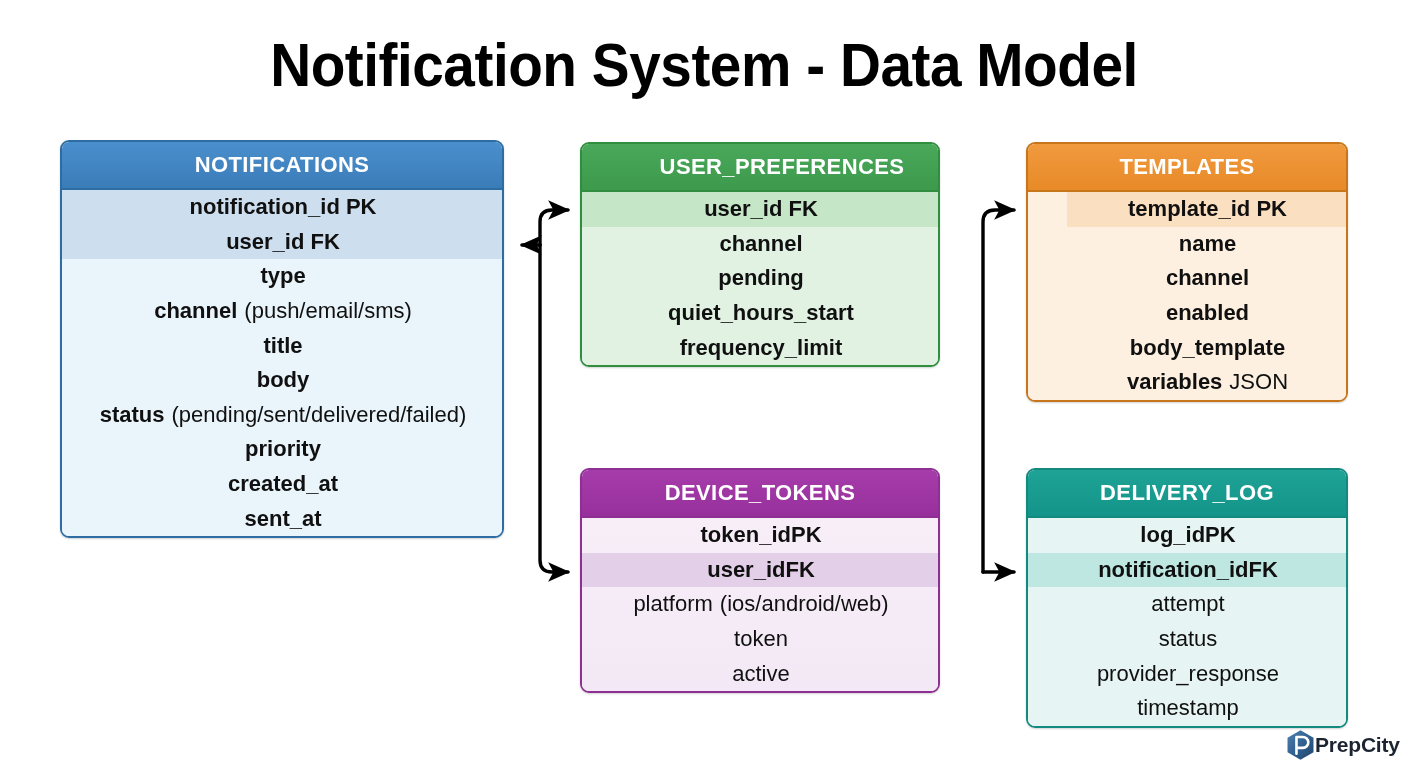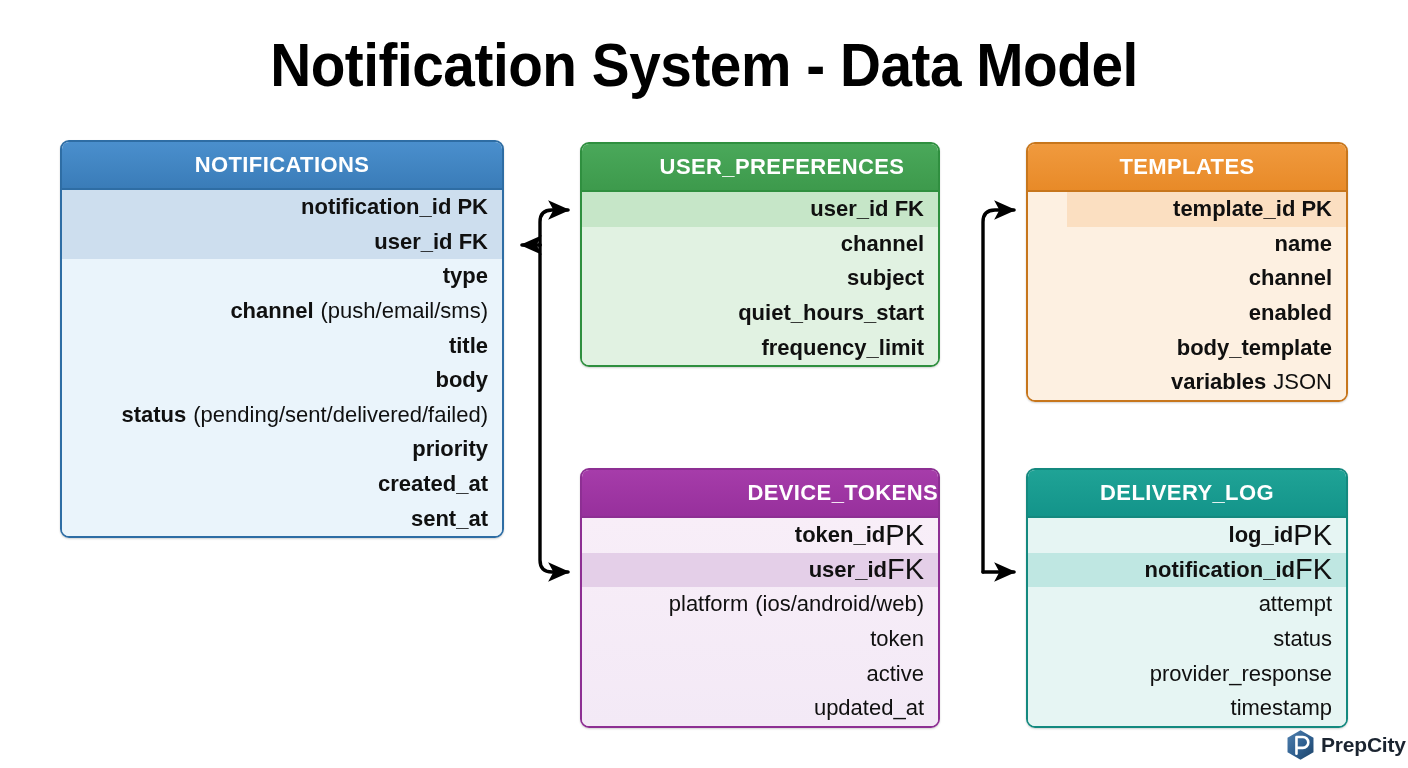"notification_id PK" .row { justify-content: flex-end -> center }
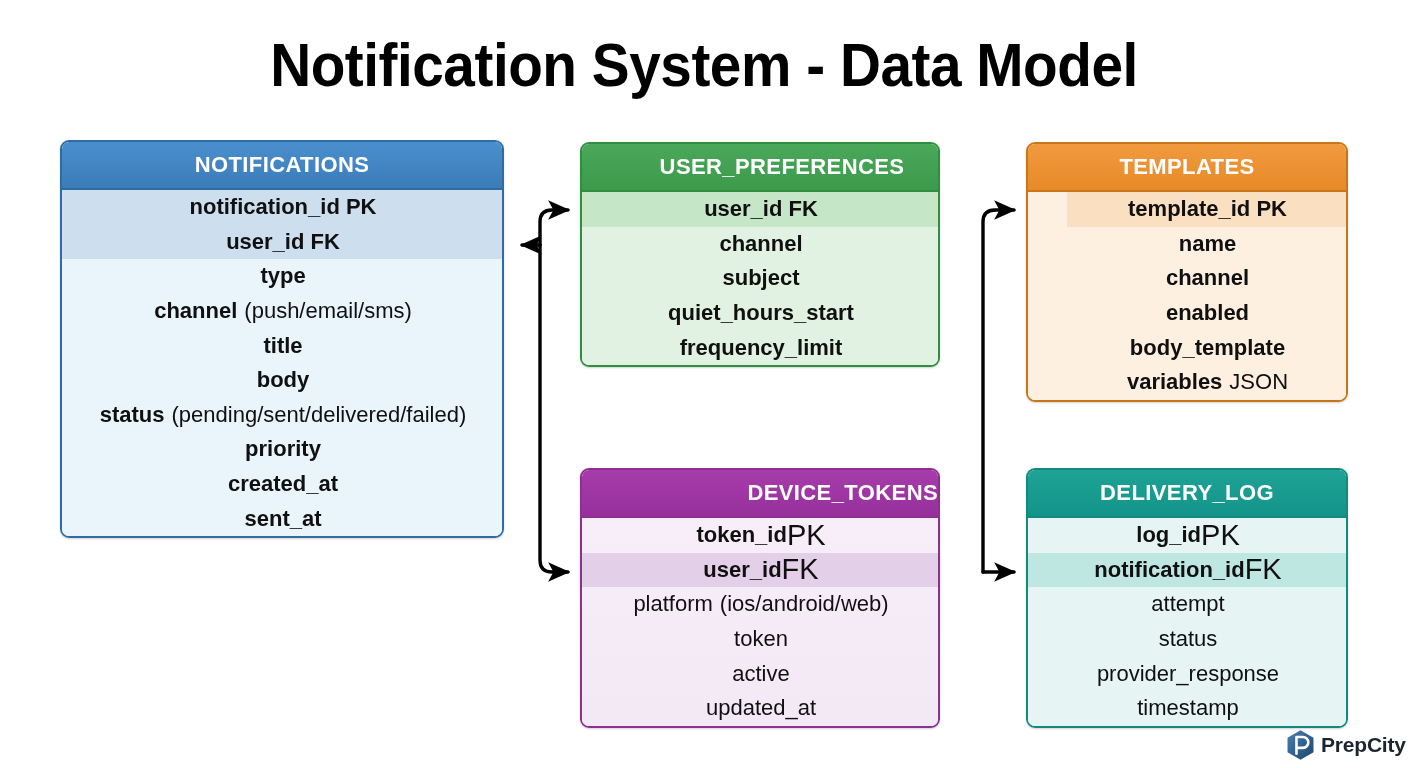"subject" span.fname { text: subject -> pending }
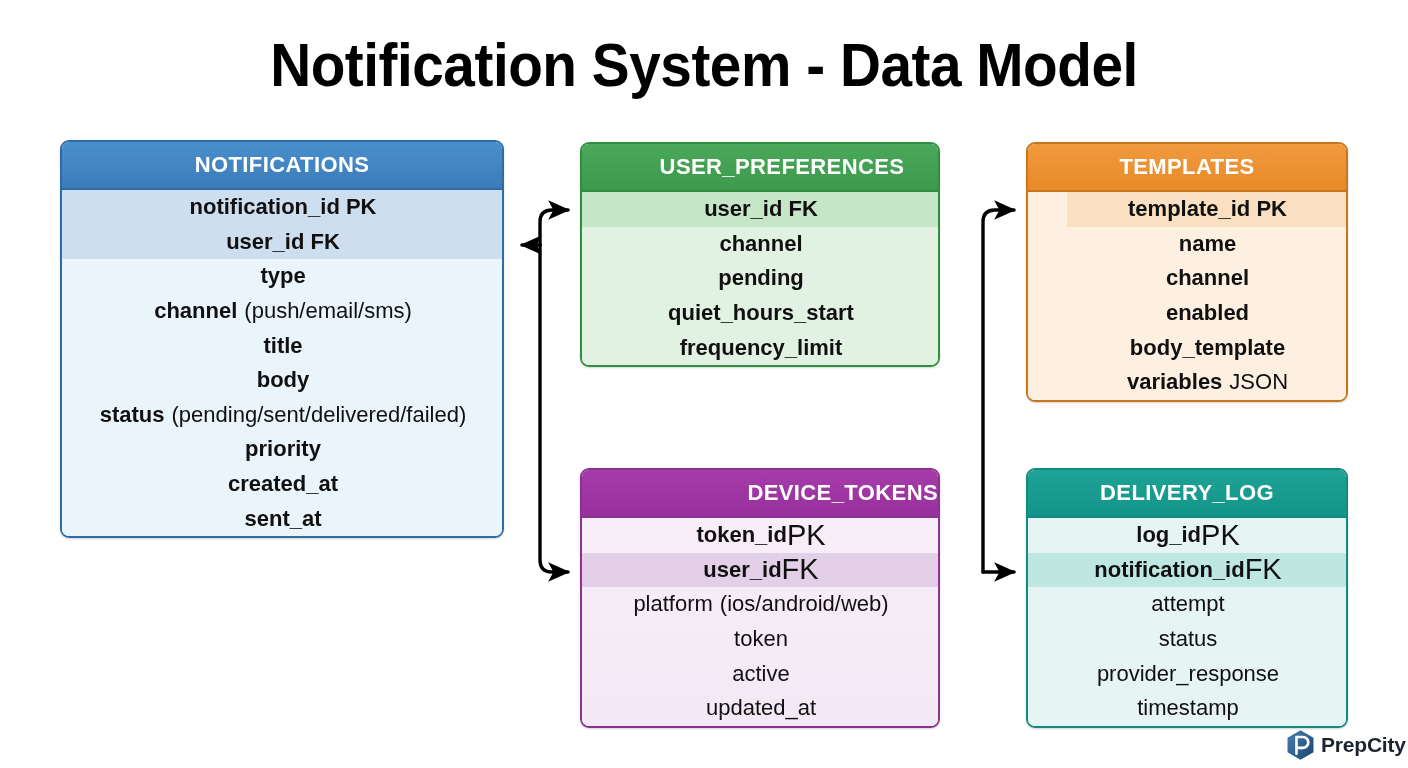"DEVICE_TOKENS" #ent-devicetokens .ent-head { text-align: right -> none }
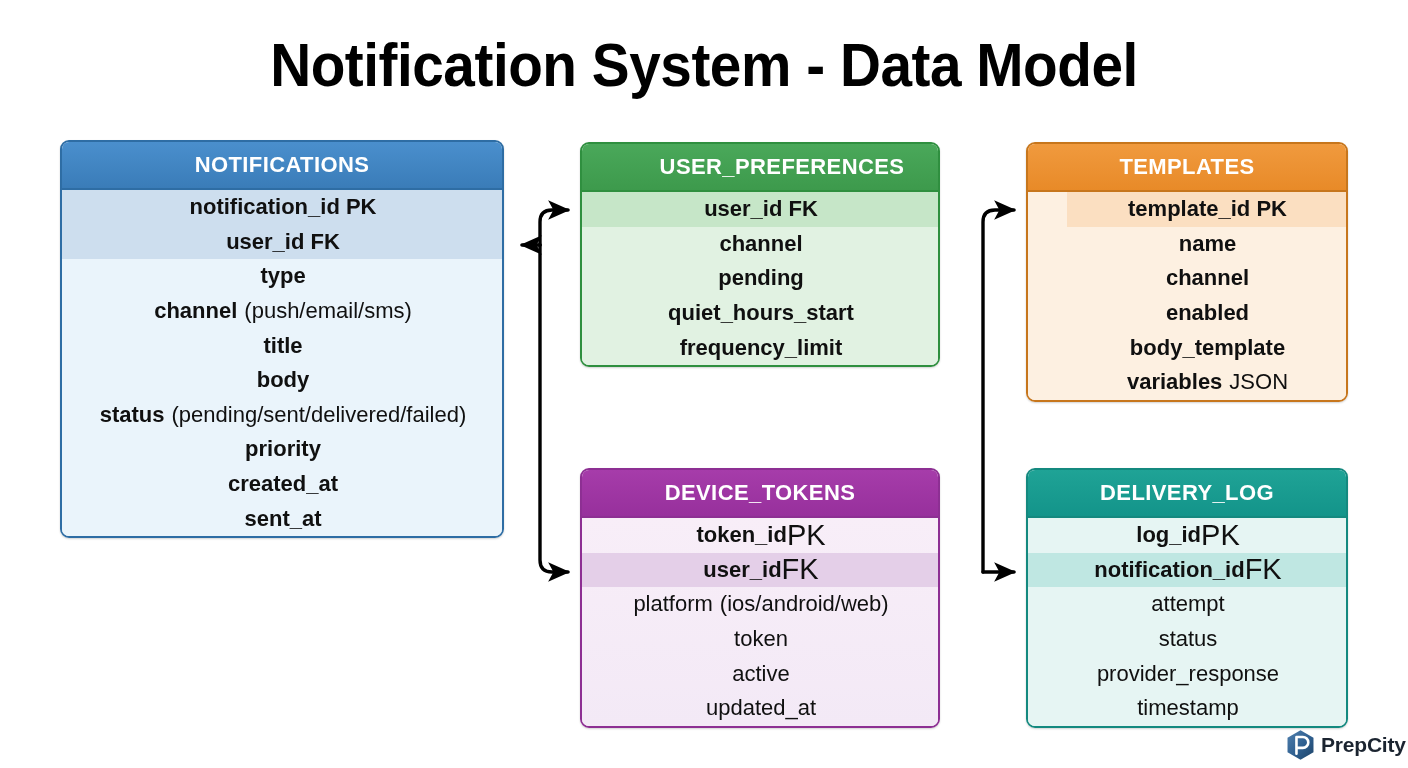"PK" .row .badge { font-size: 29px -> 22px; font-weight: normal -> bold }
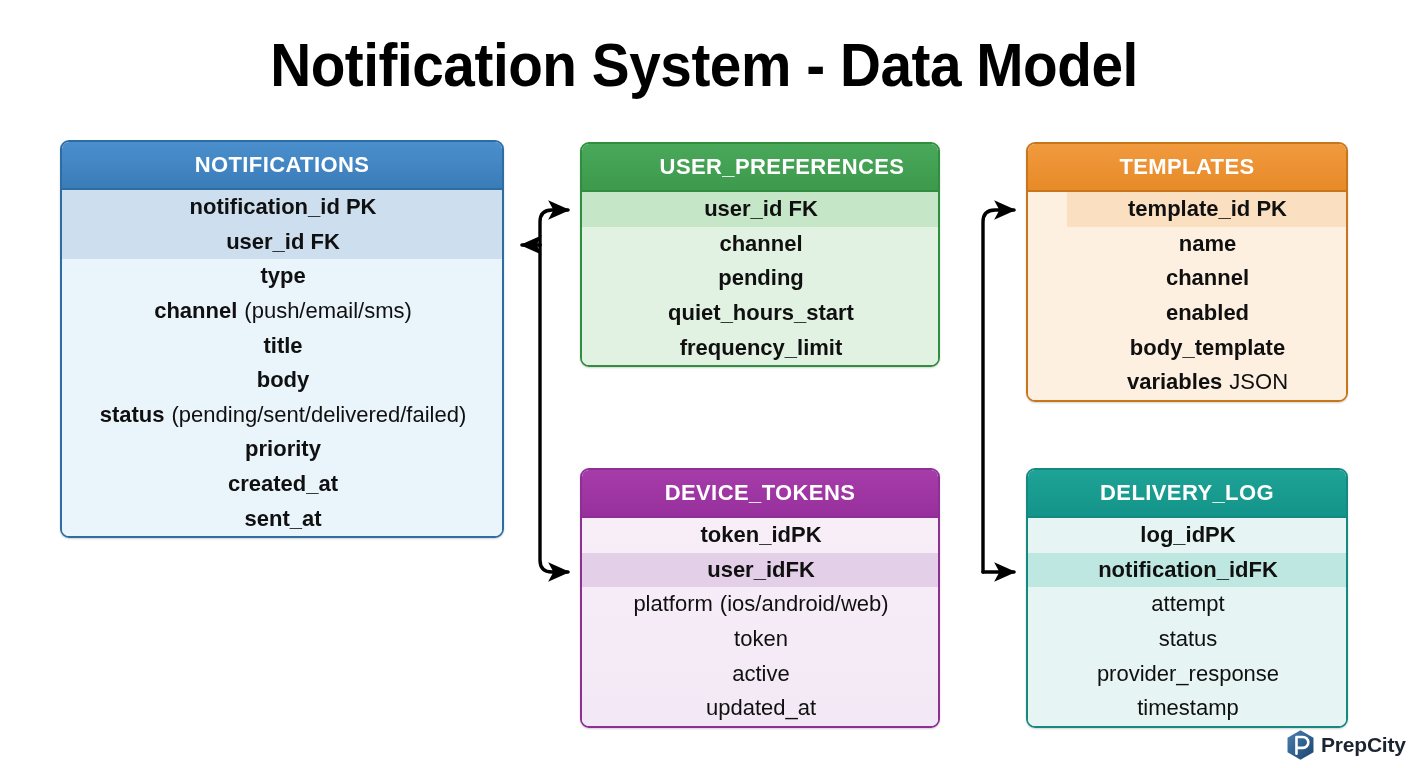"updated_at" div.row { html: <div> <span><span>updated_at</span></span> </div> -> none }
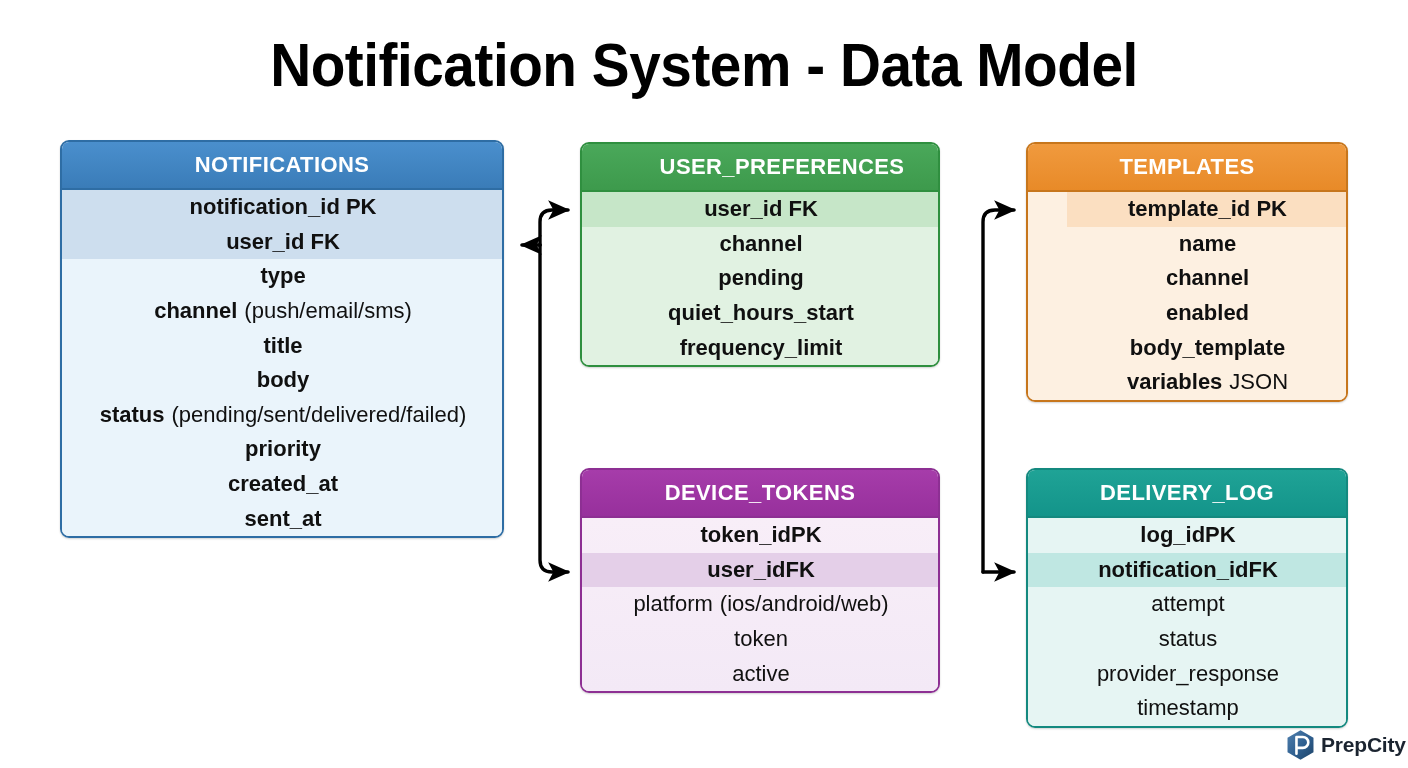"PrepCity" .logo { gap: 6px -> none }
